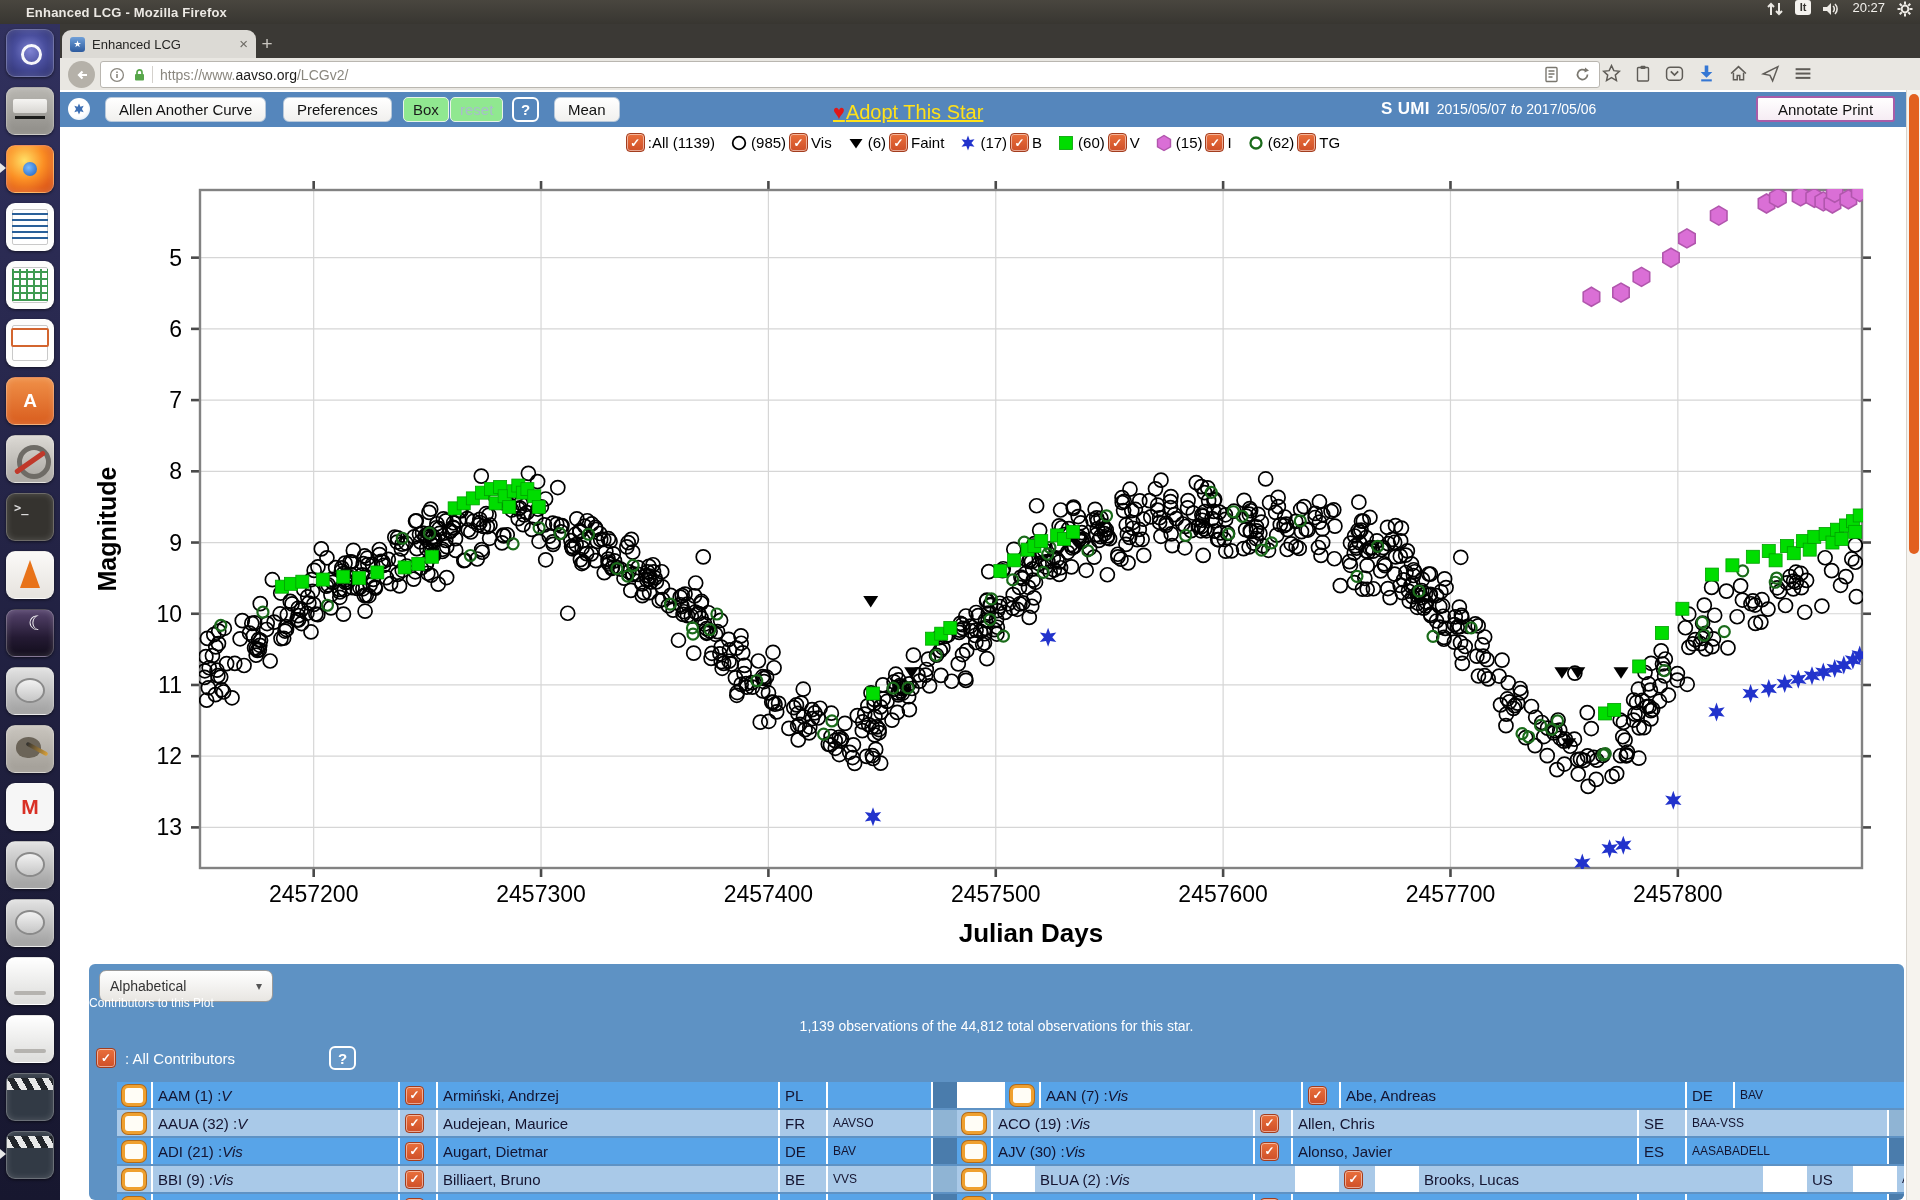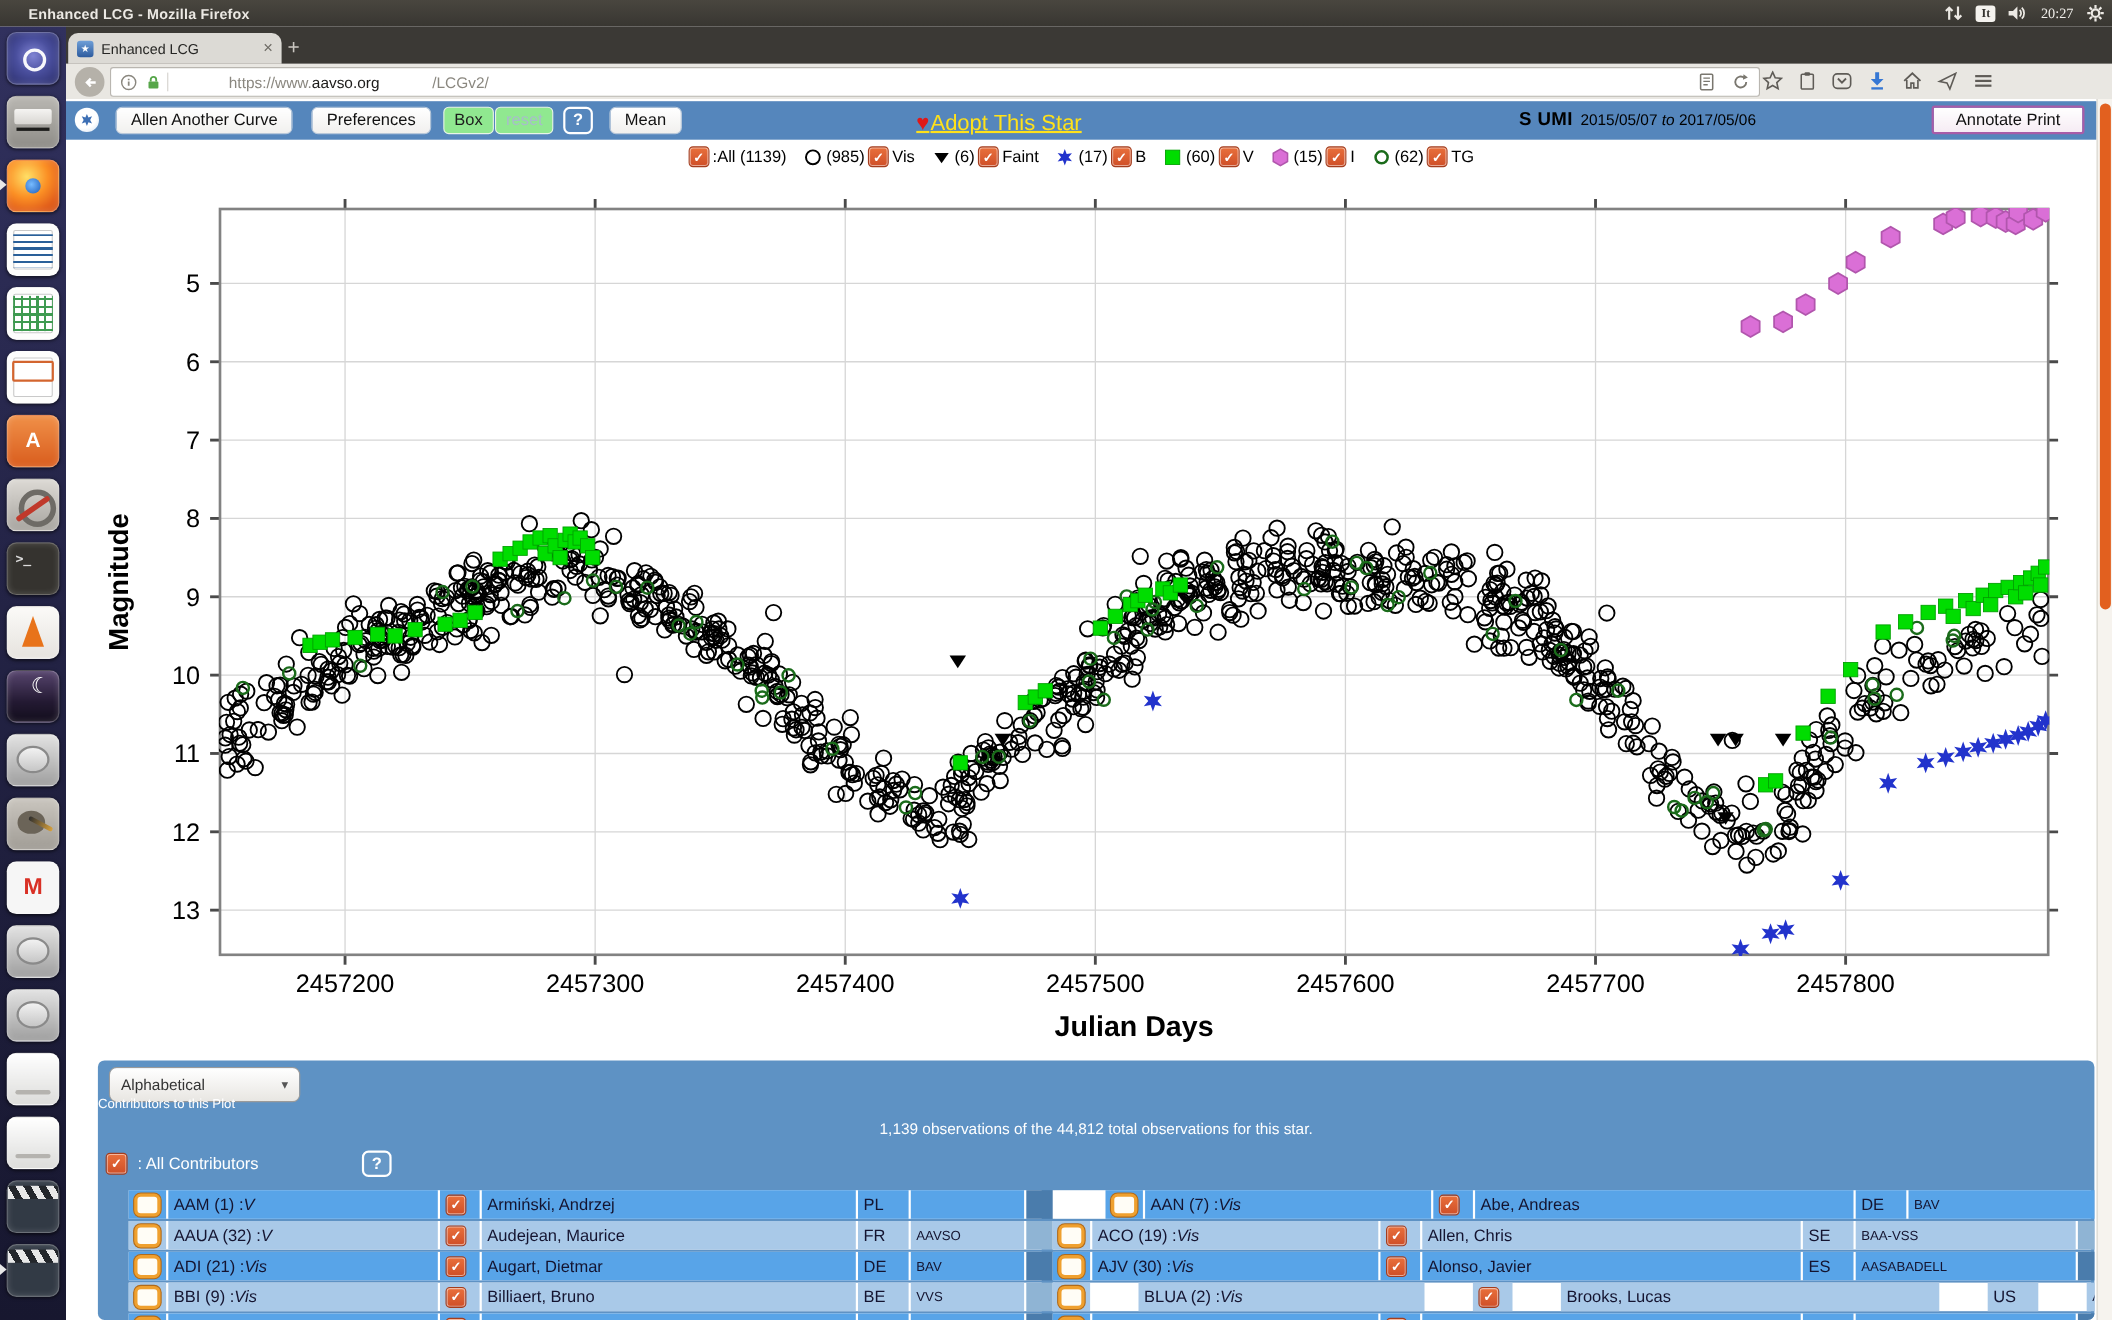"It" #tray { align-items: center -> flex-start; font-family: Liberation Serif, serif -> none }
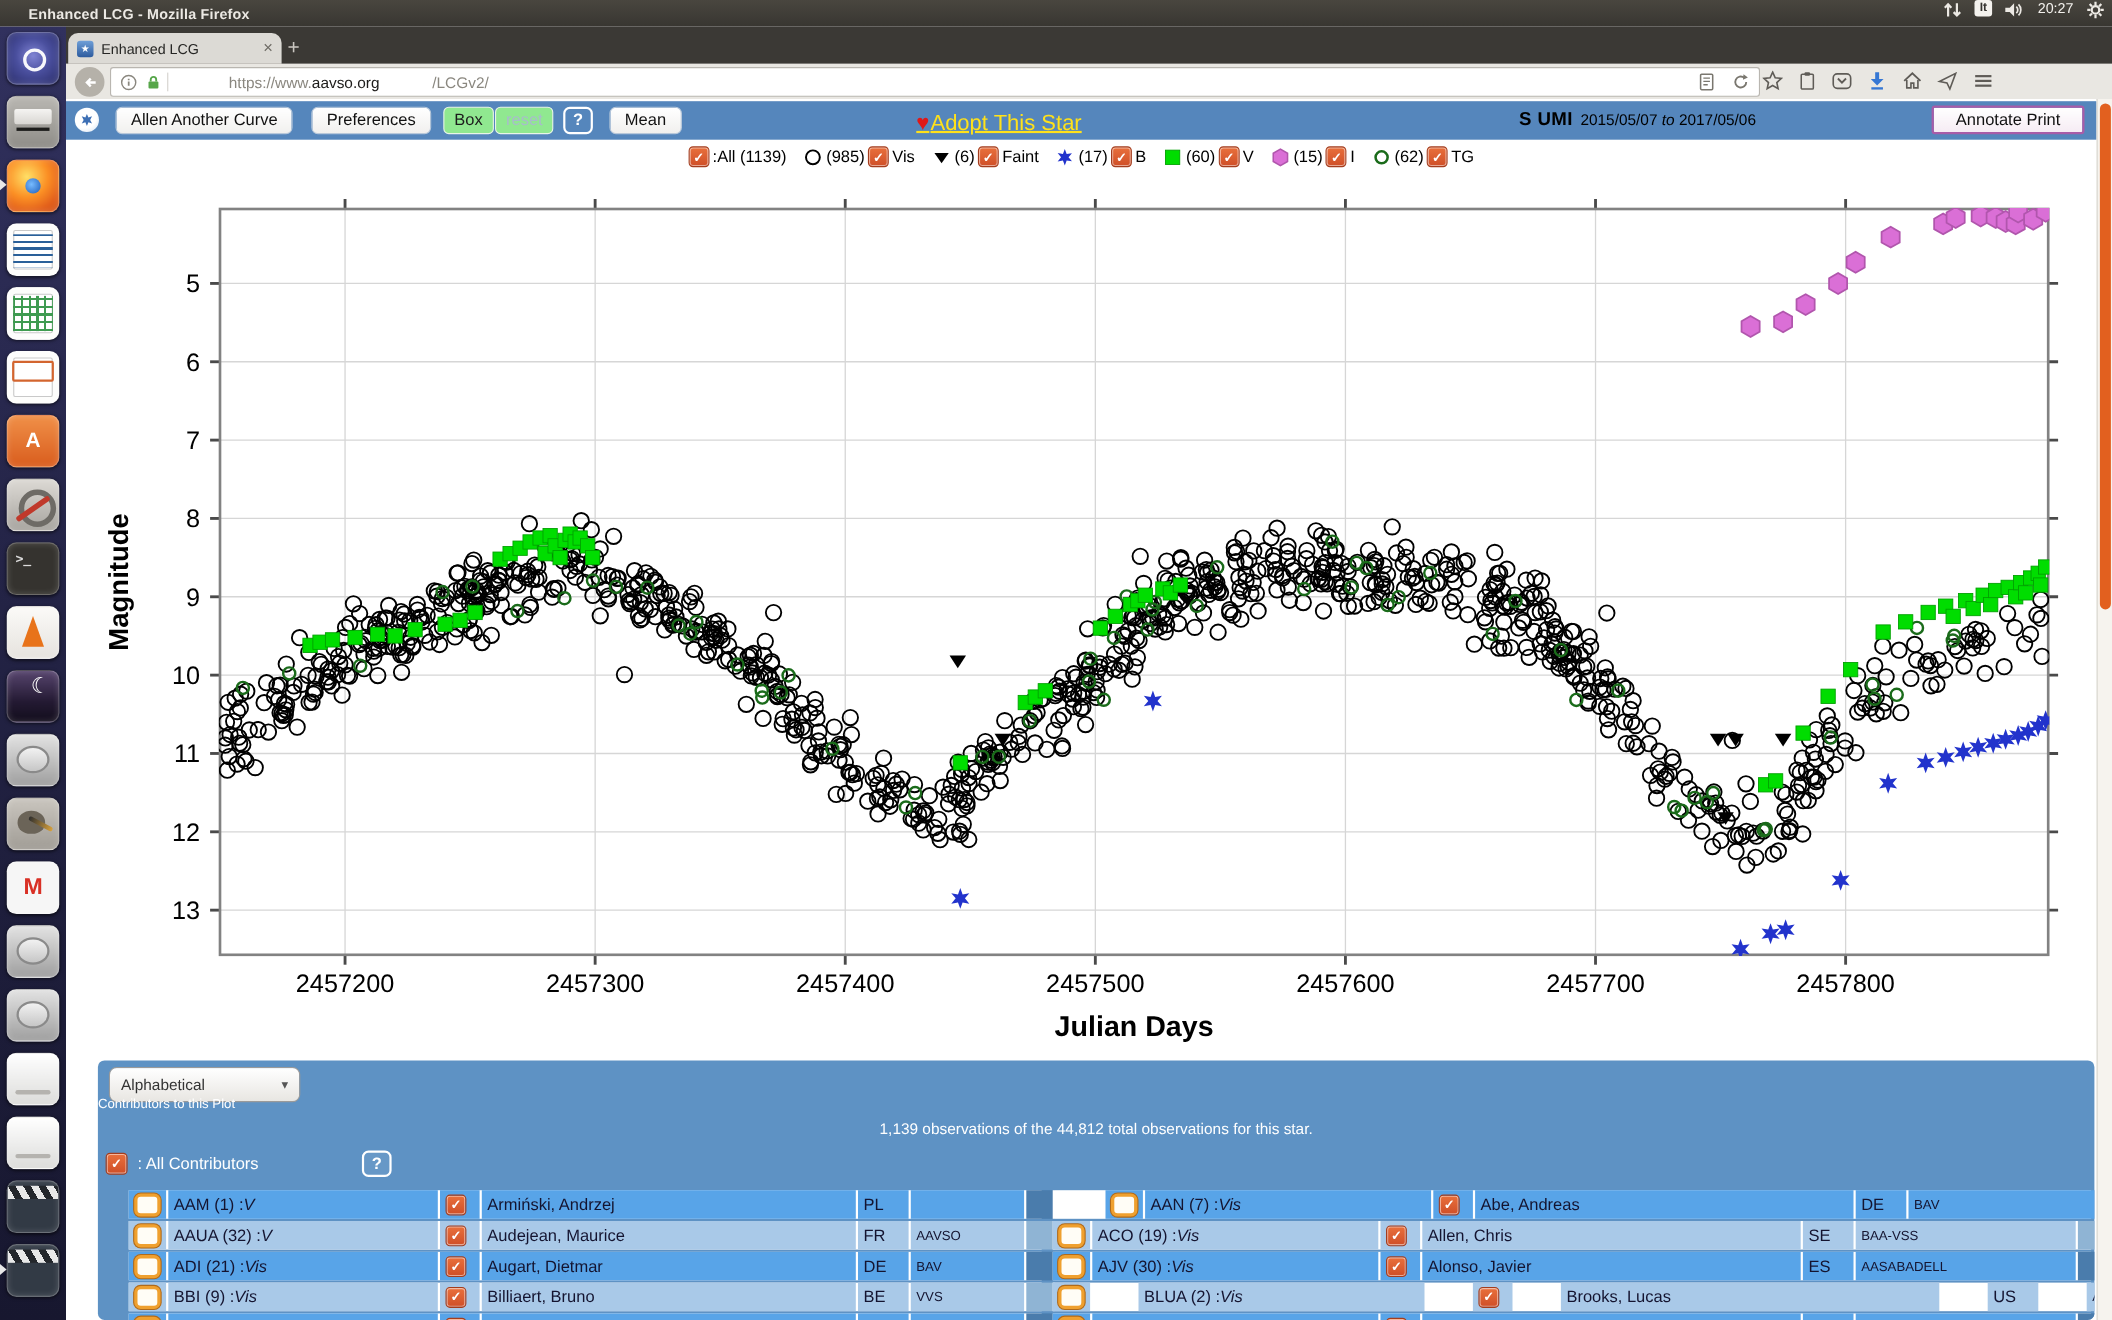"https://www." .ugray { margin-left: 48px -> none }
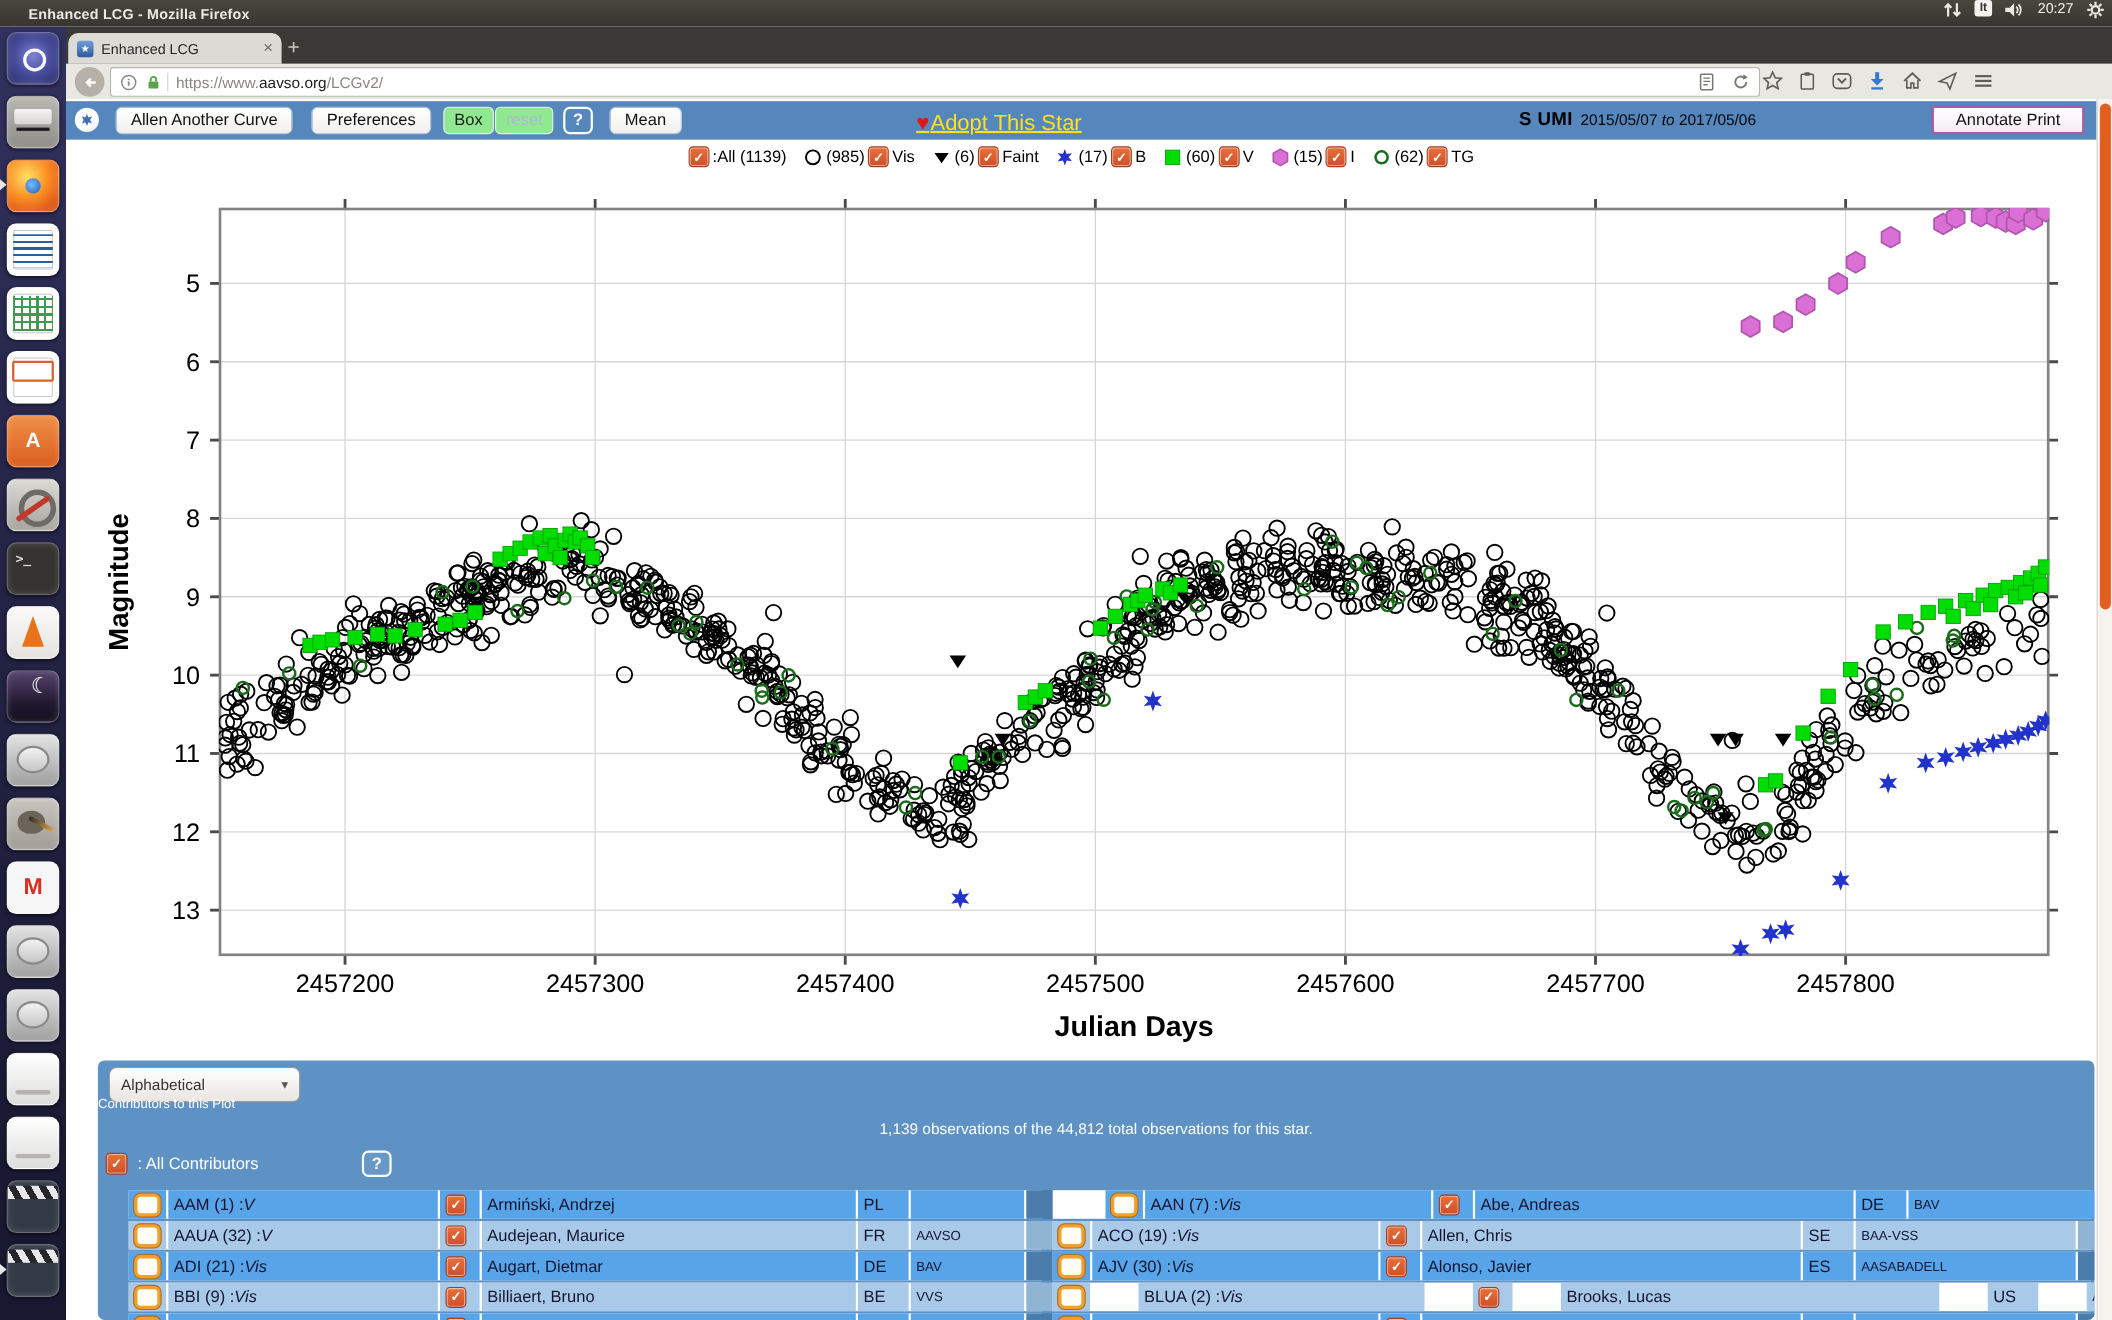"S UMI 2015/05/07 to 2017/05/06" #starinfo { color: #000000 -> #ffffff }
